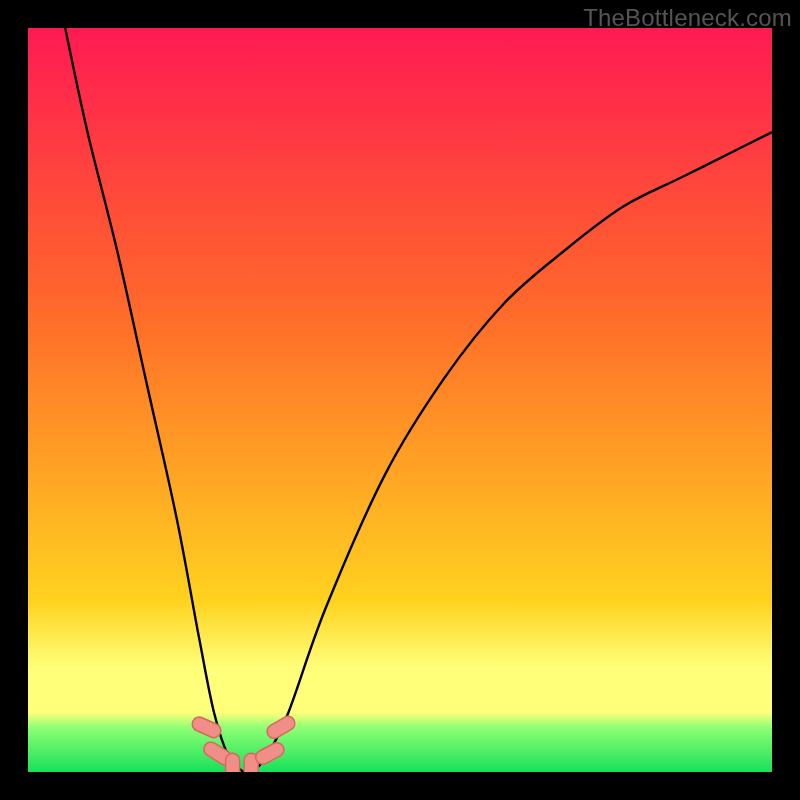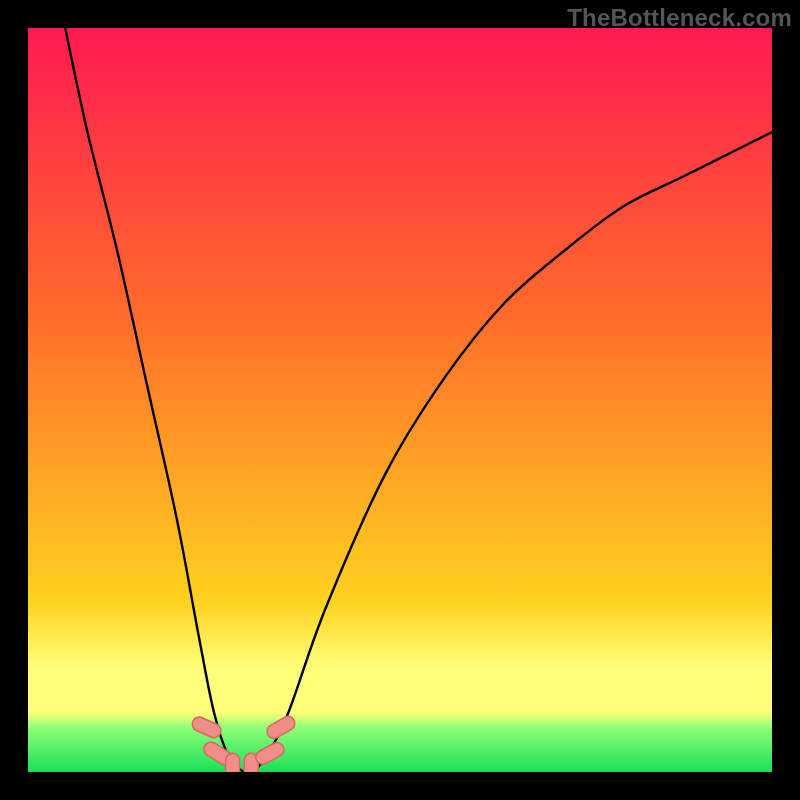"TheBottleneck.com" .watermark { font-weight: 700 -> 400 }
